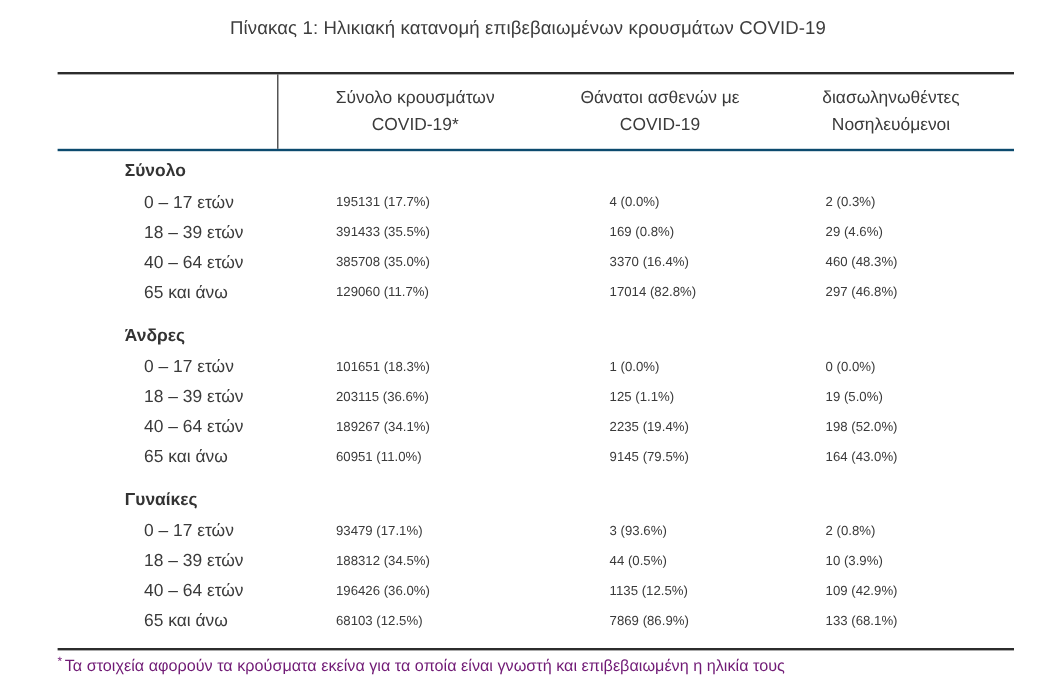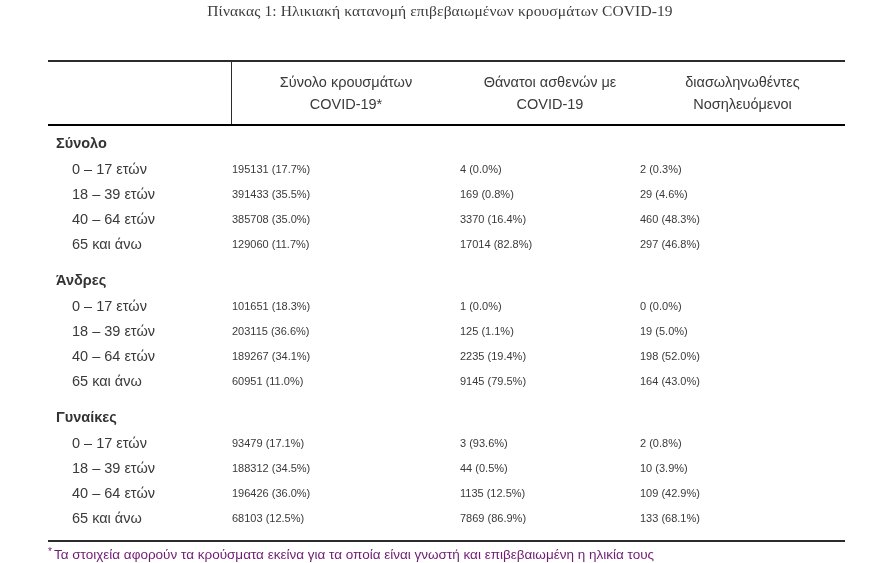"Πίνακας 1: Ηλικιακή κατανομή" .title { font-family: Liberation Serif, serif -> none; padding-top: 2px -> 15px }
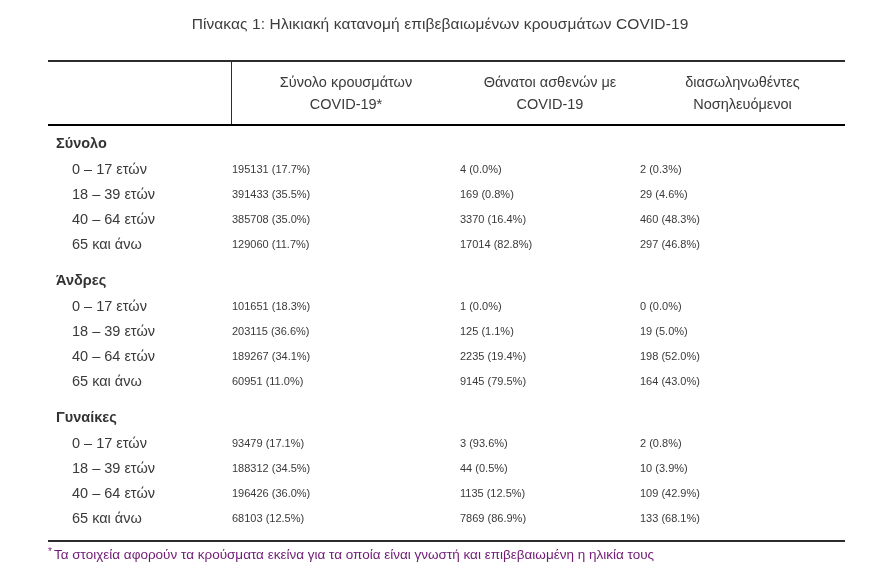"Σύνολο κρουσμάτων" .header-row { border-bottom: 2px solid #000000 -> 2px solid #0c4a6e }
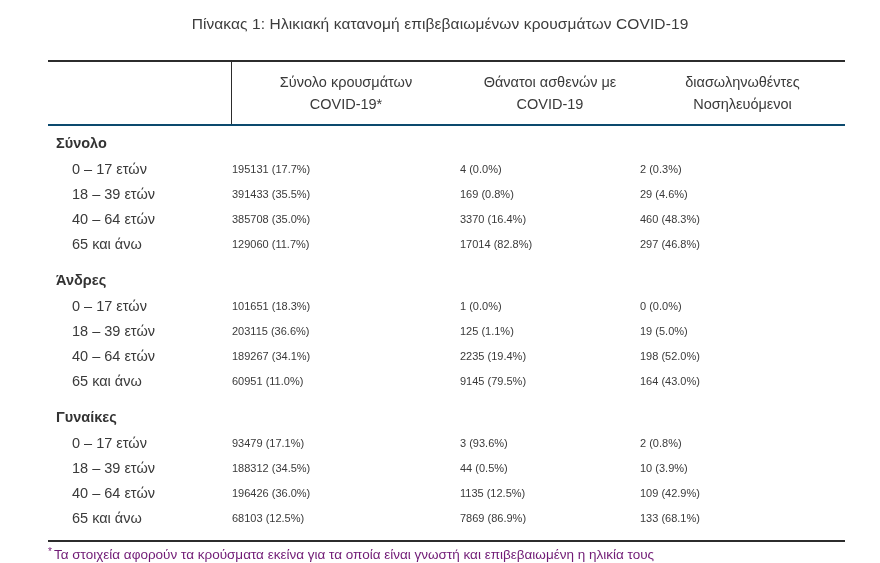"Σύνολο" .tbody { margin-left: none -> 48px }
